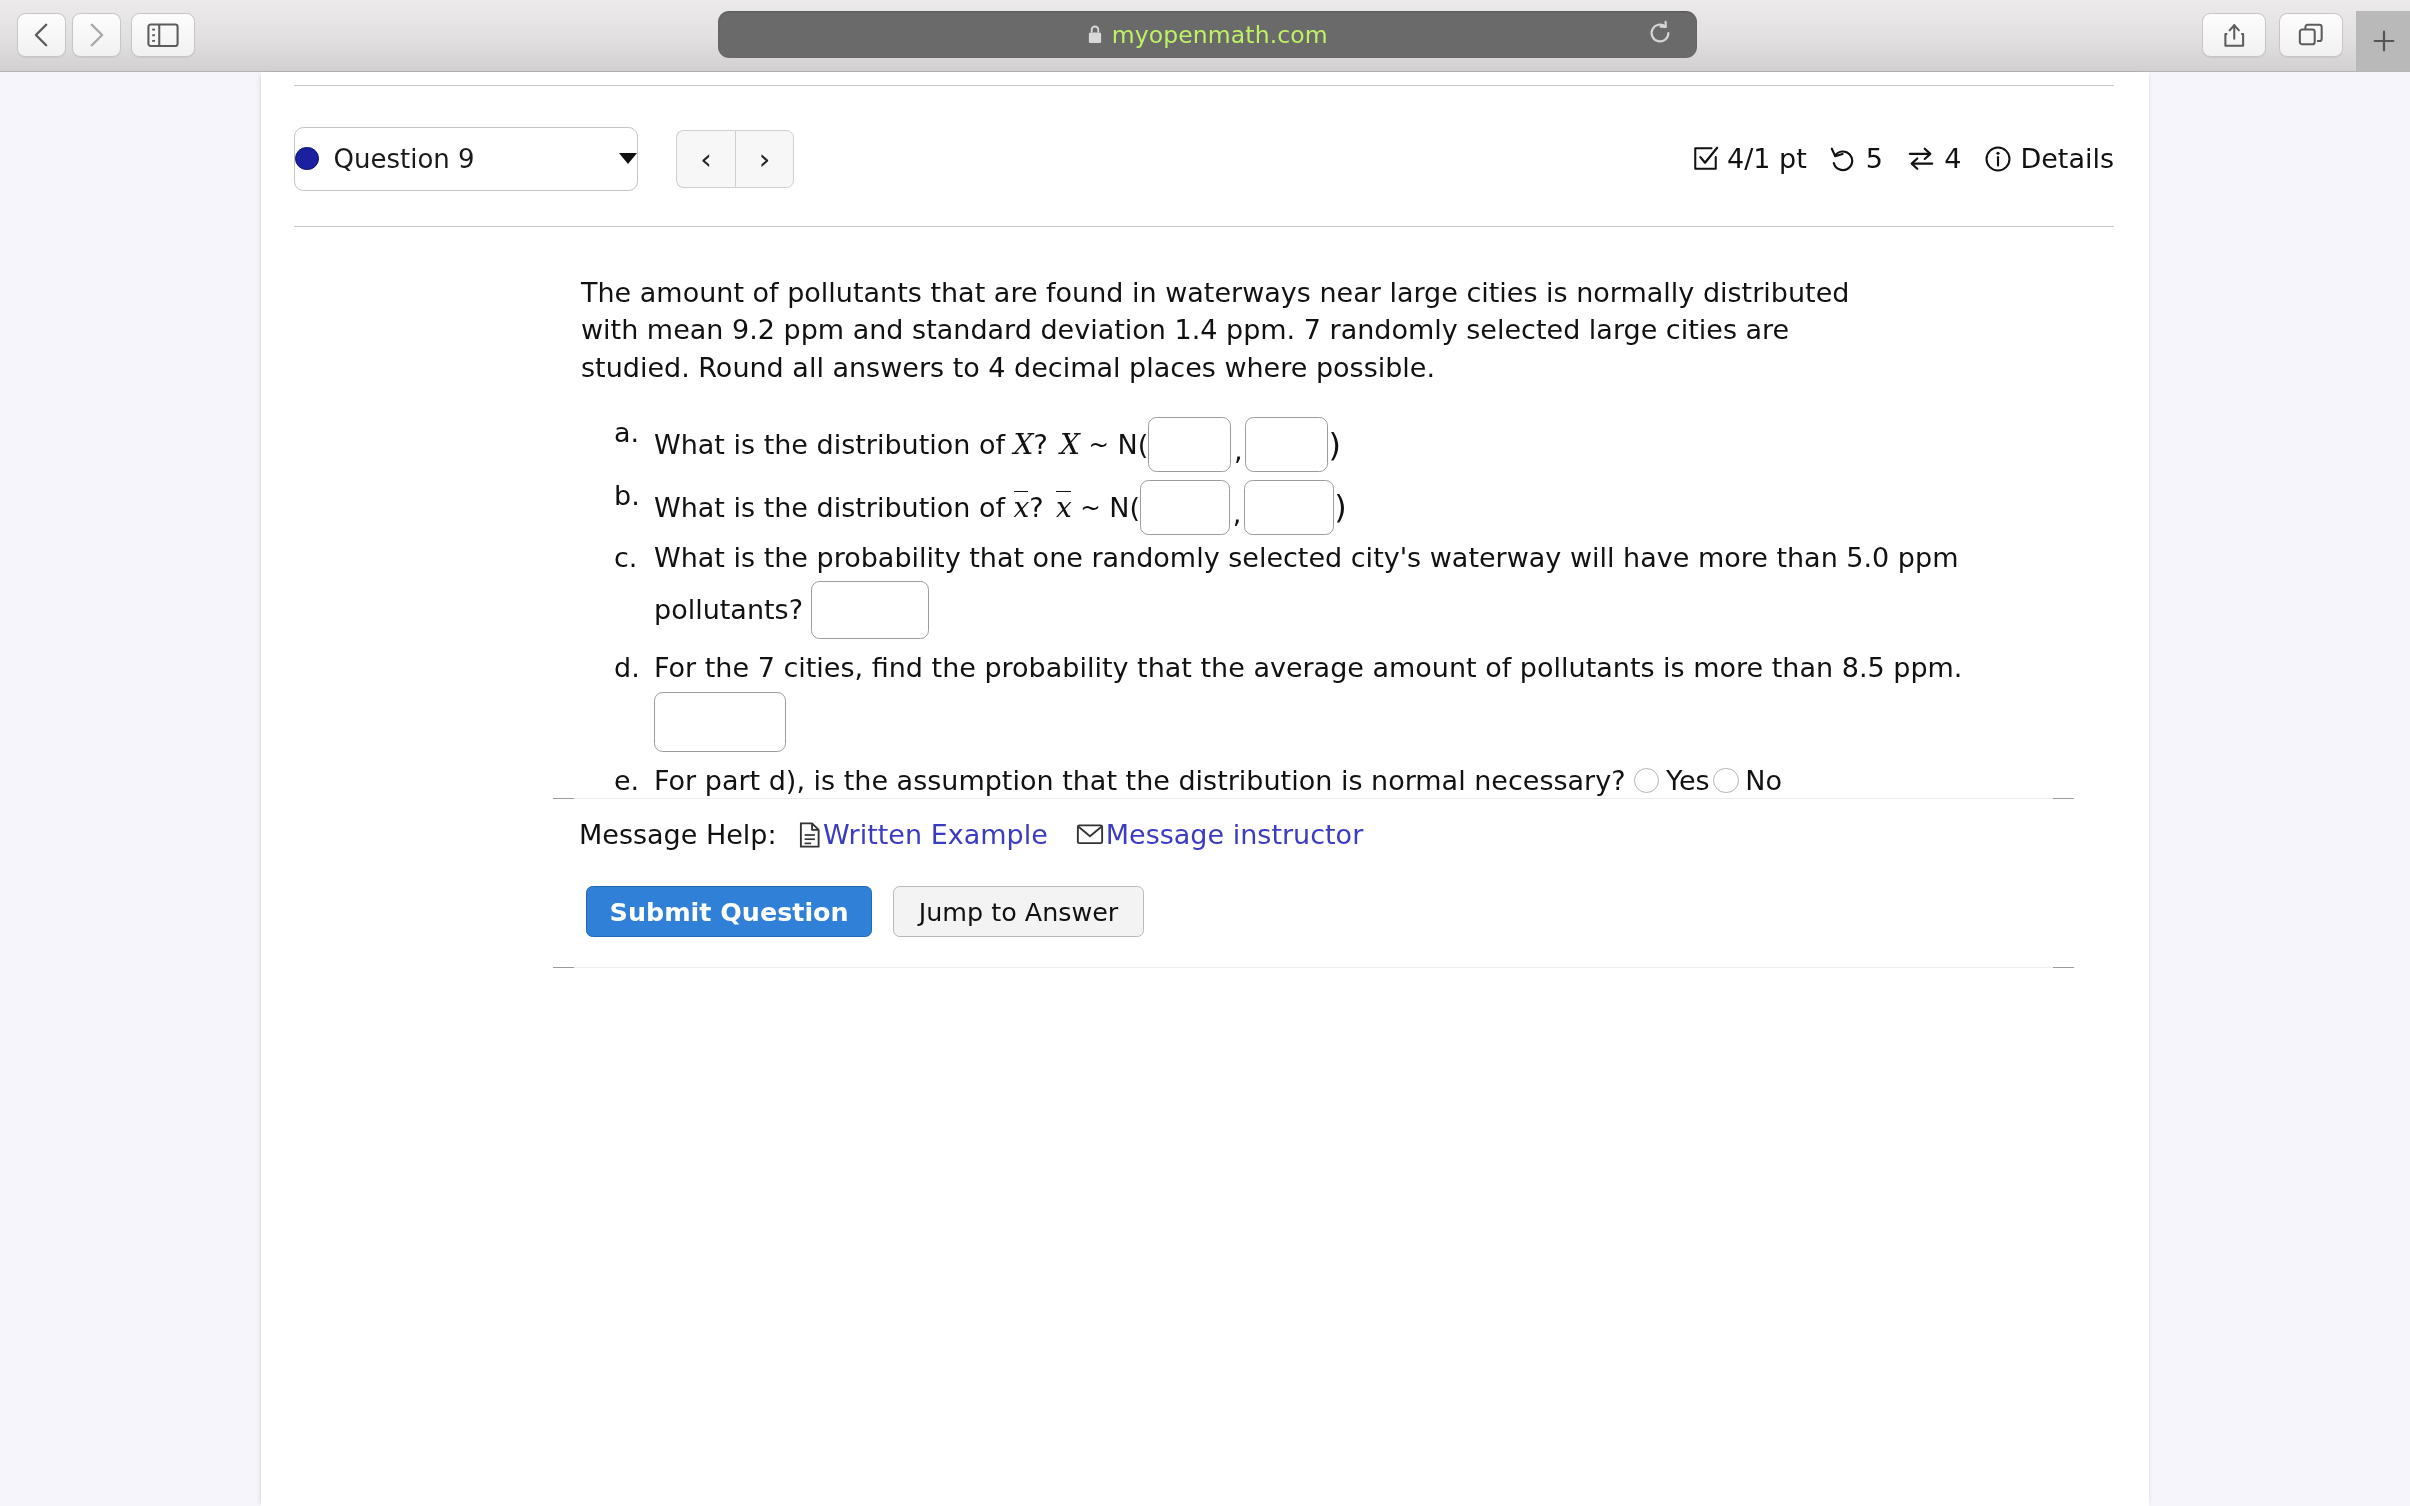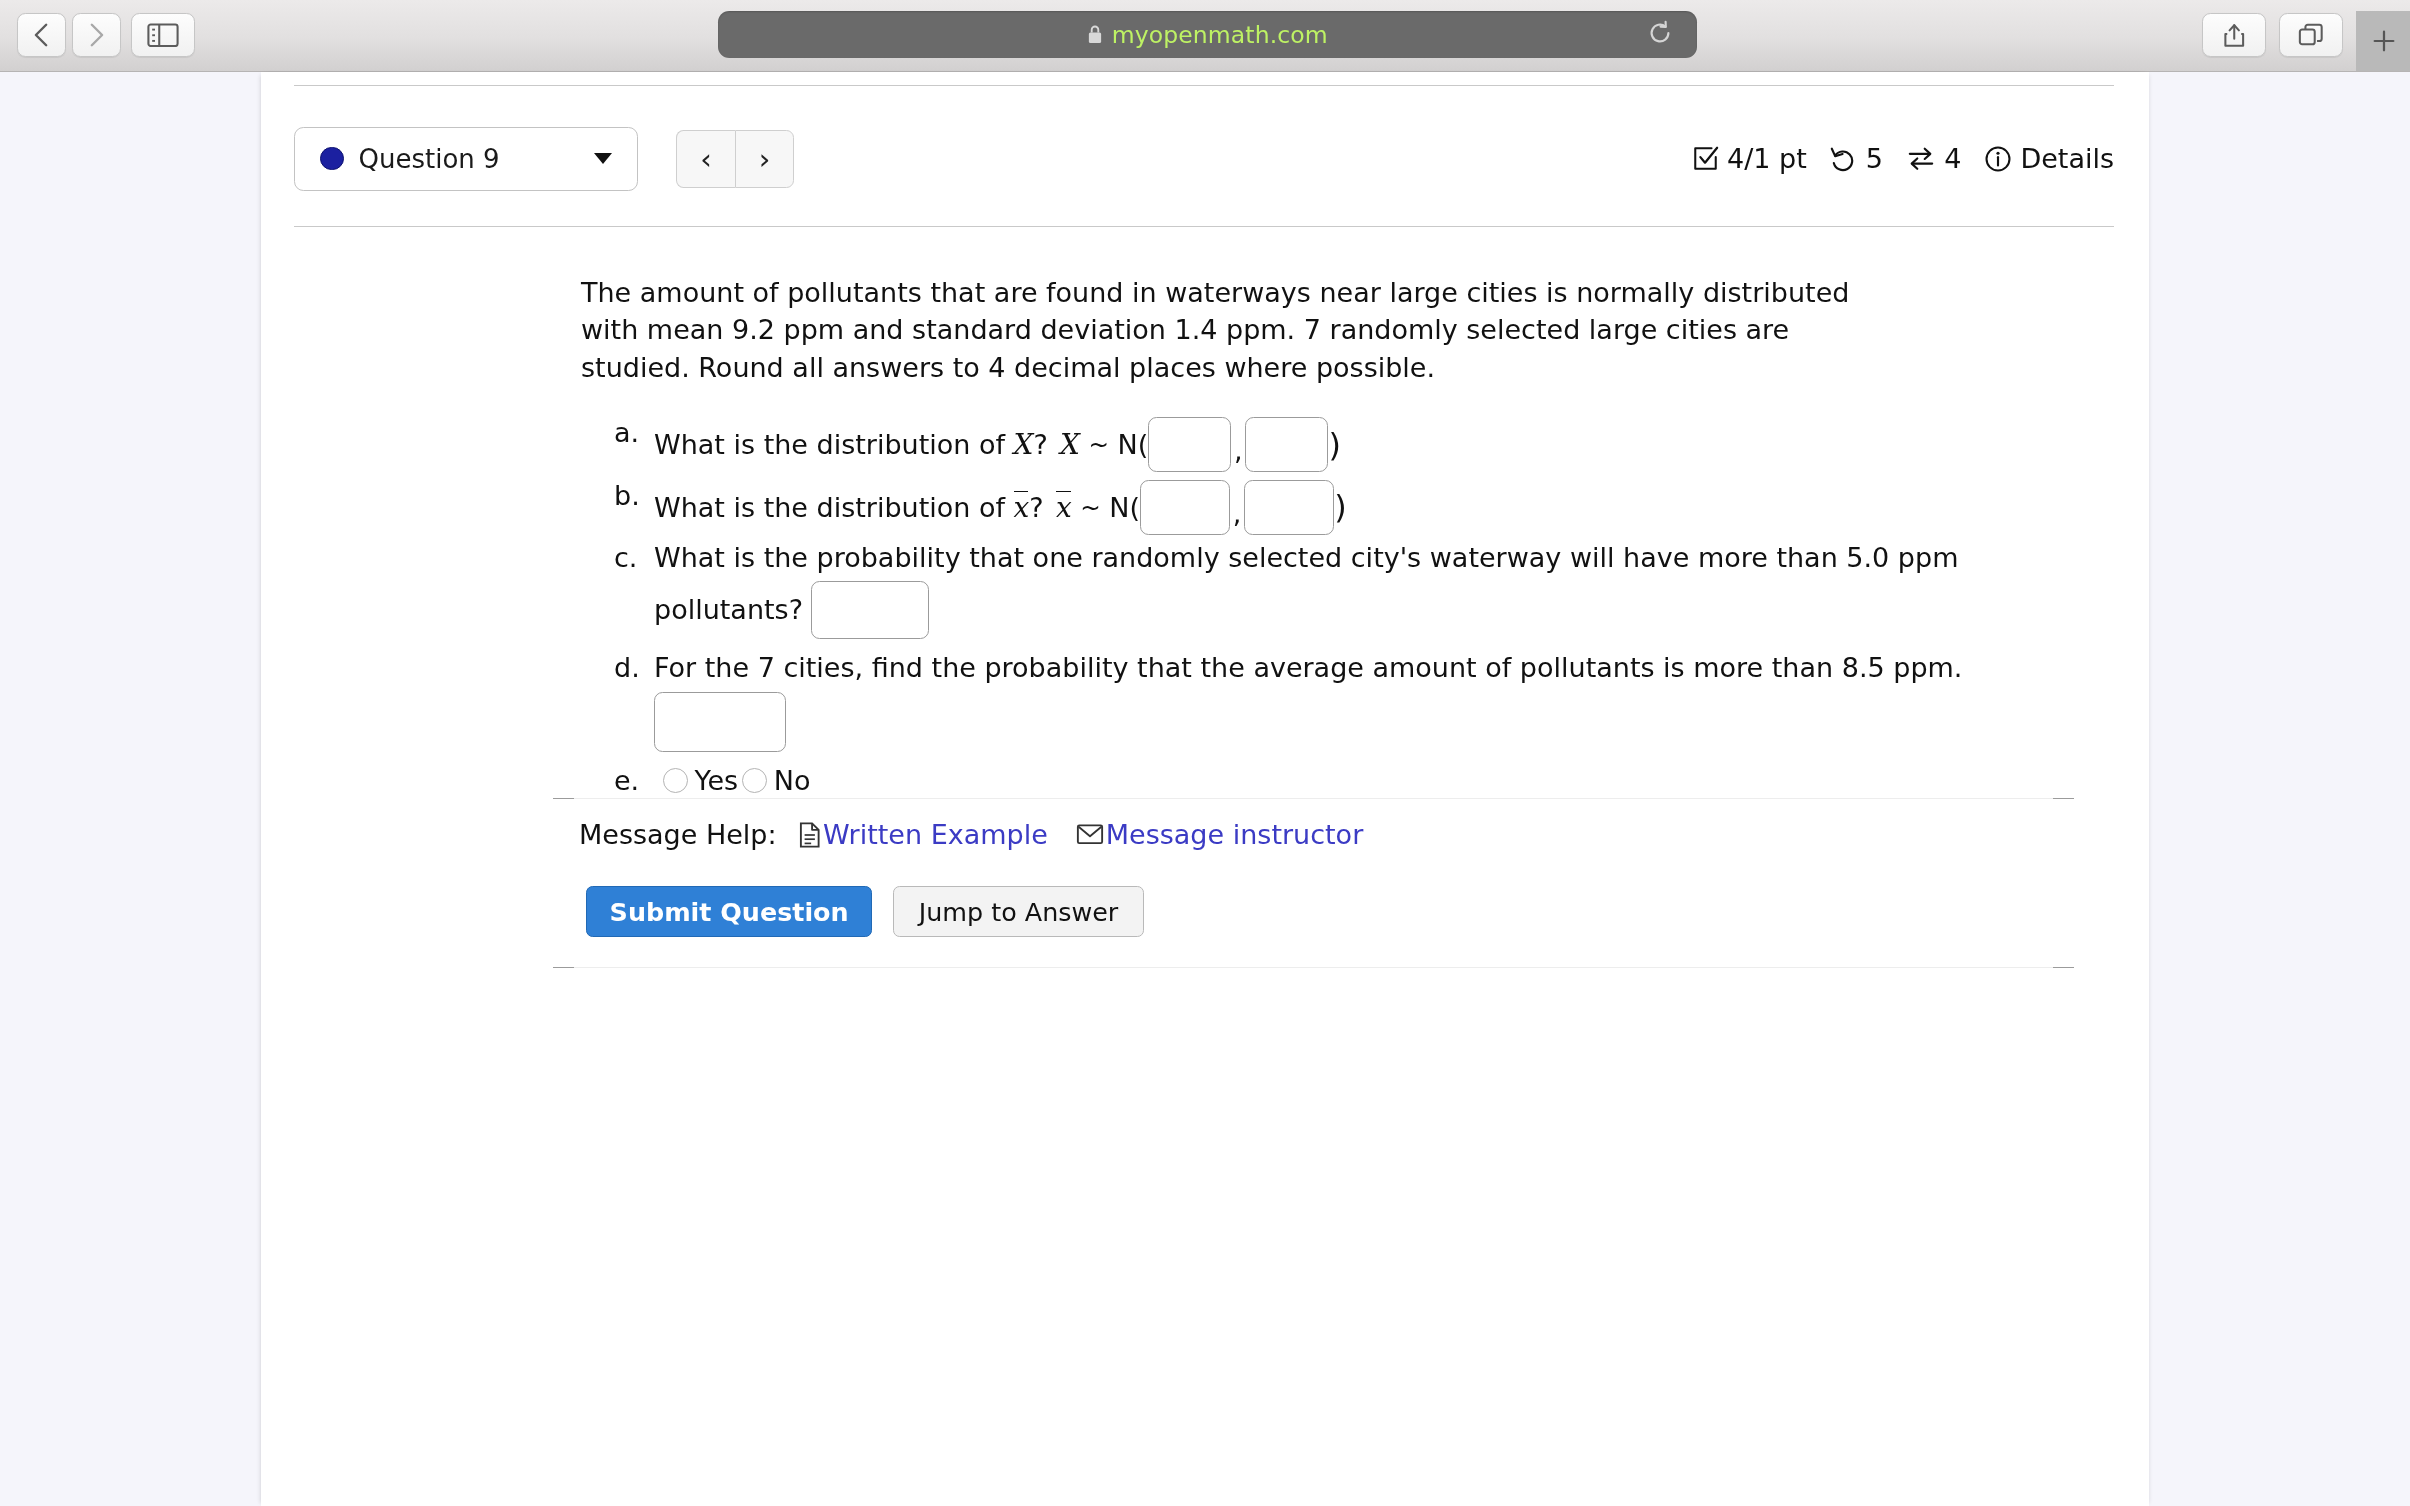"Question 9" #question-select { padding: 0 25px -> 0 0 }
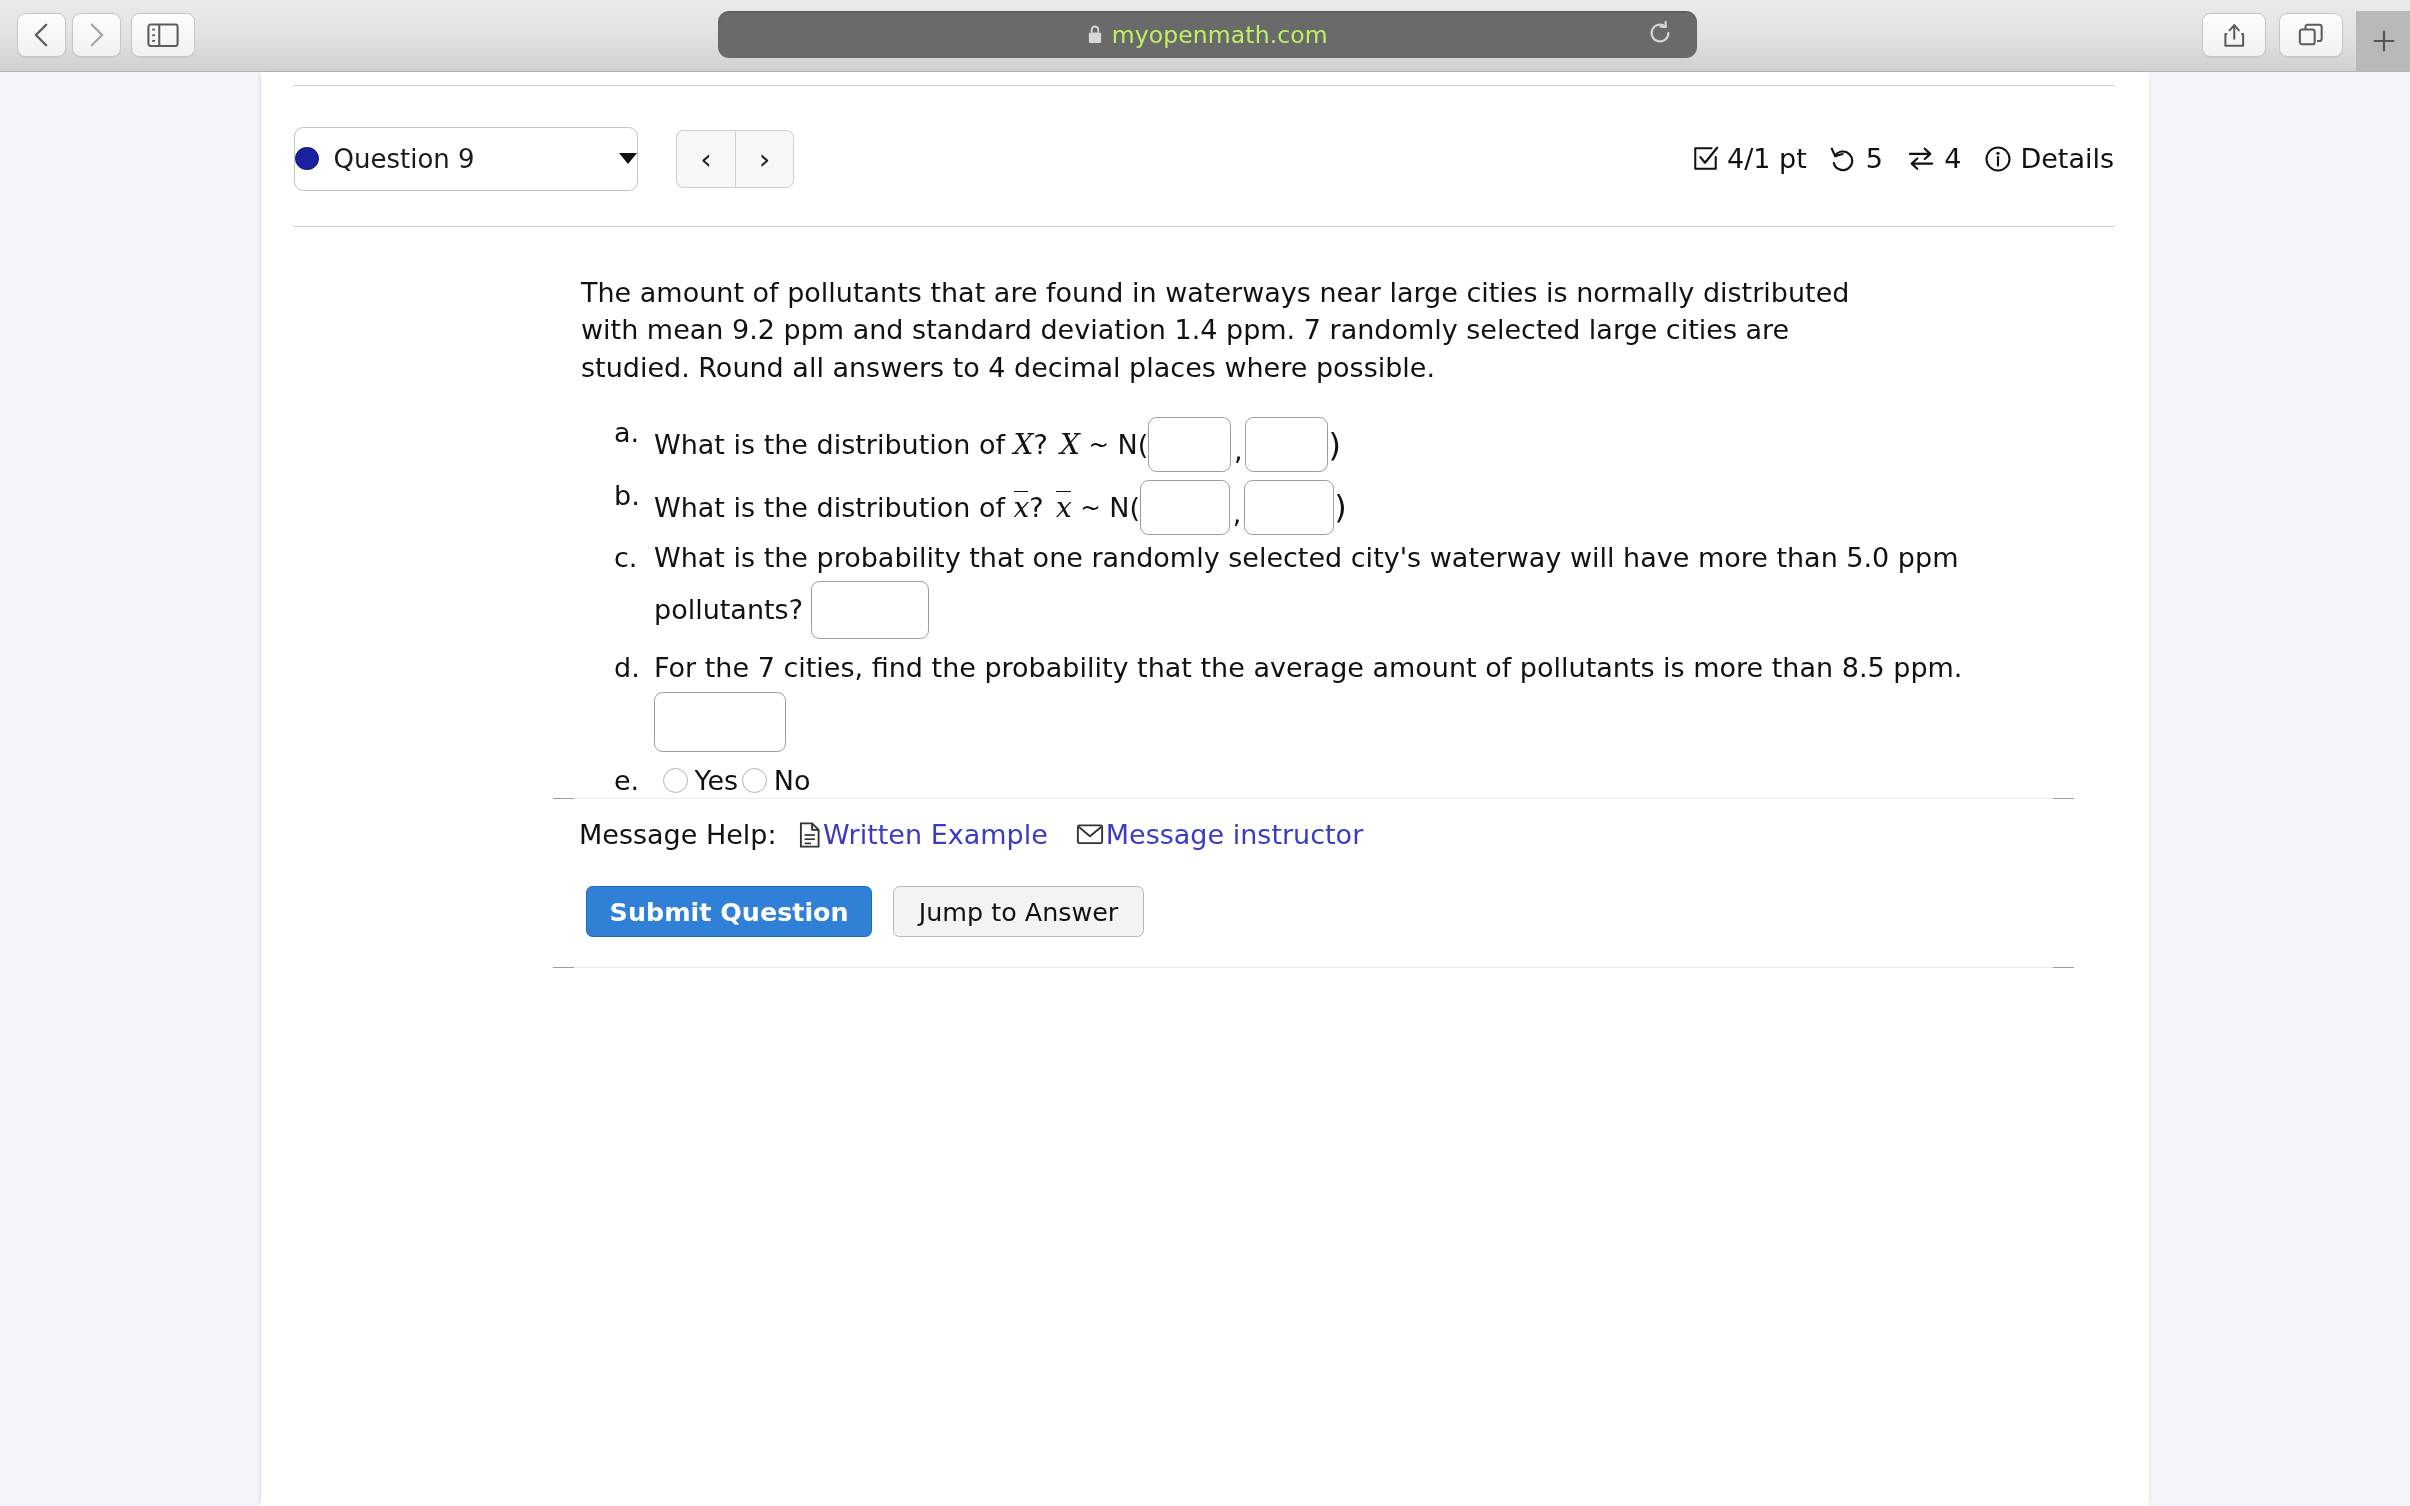"For part d), is the" span { html: none -> <span>For part d), is the assumption that the distribution is normal necessary?</span> }
